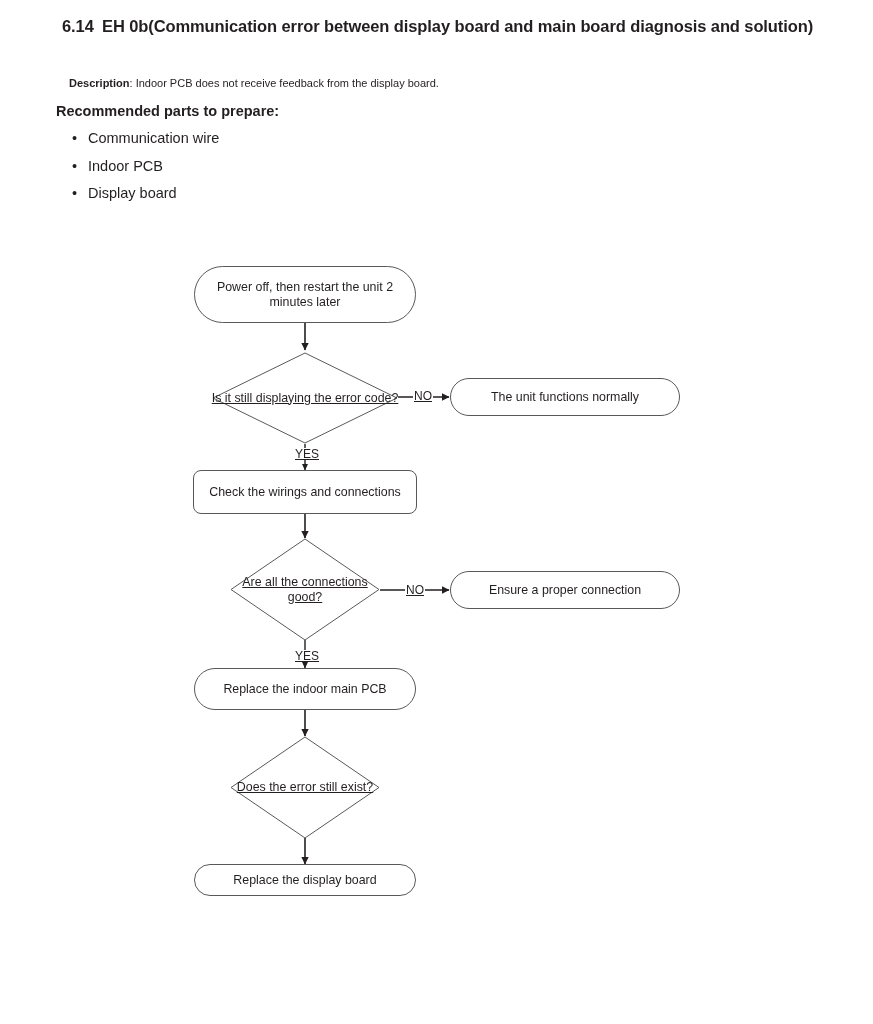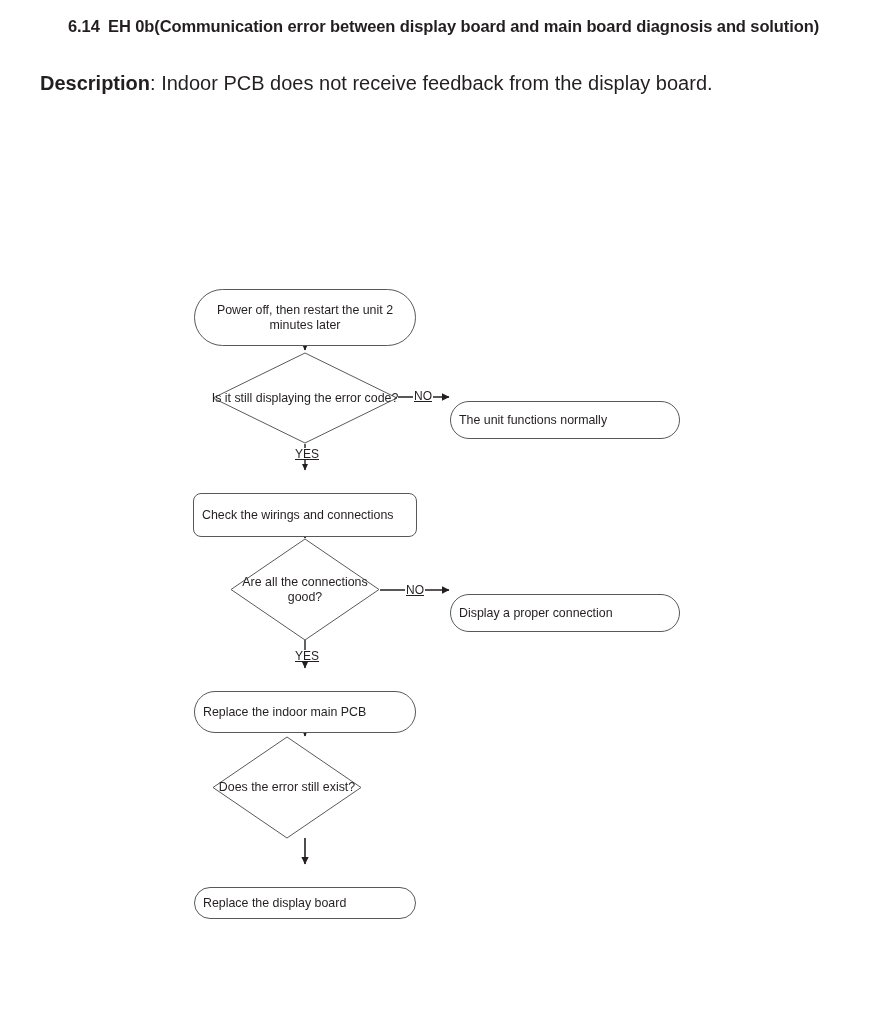"6.14 EH 0b(Communication error between" .heading { left: 68px -> 62px }
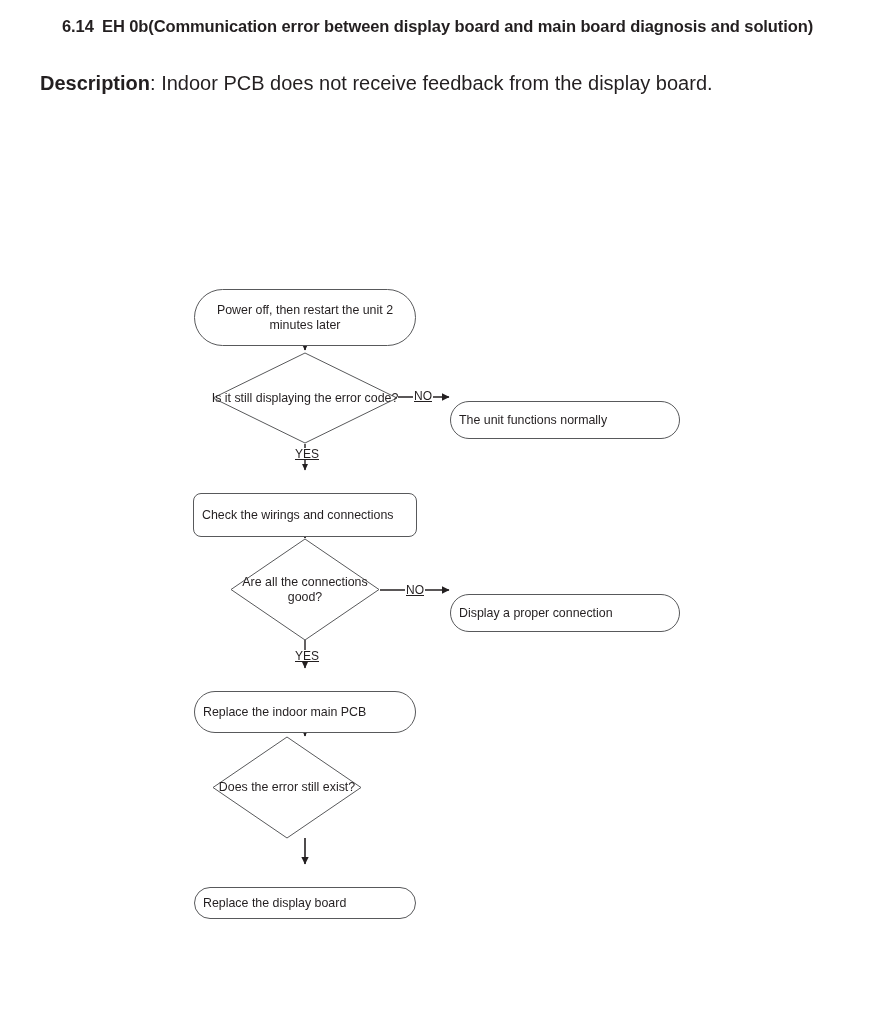"Description: Indoor PCB does not" .desc { font-size: 20px -> 11px; left: 40px -> 69px }
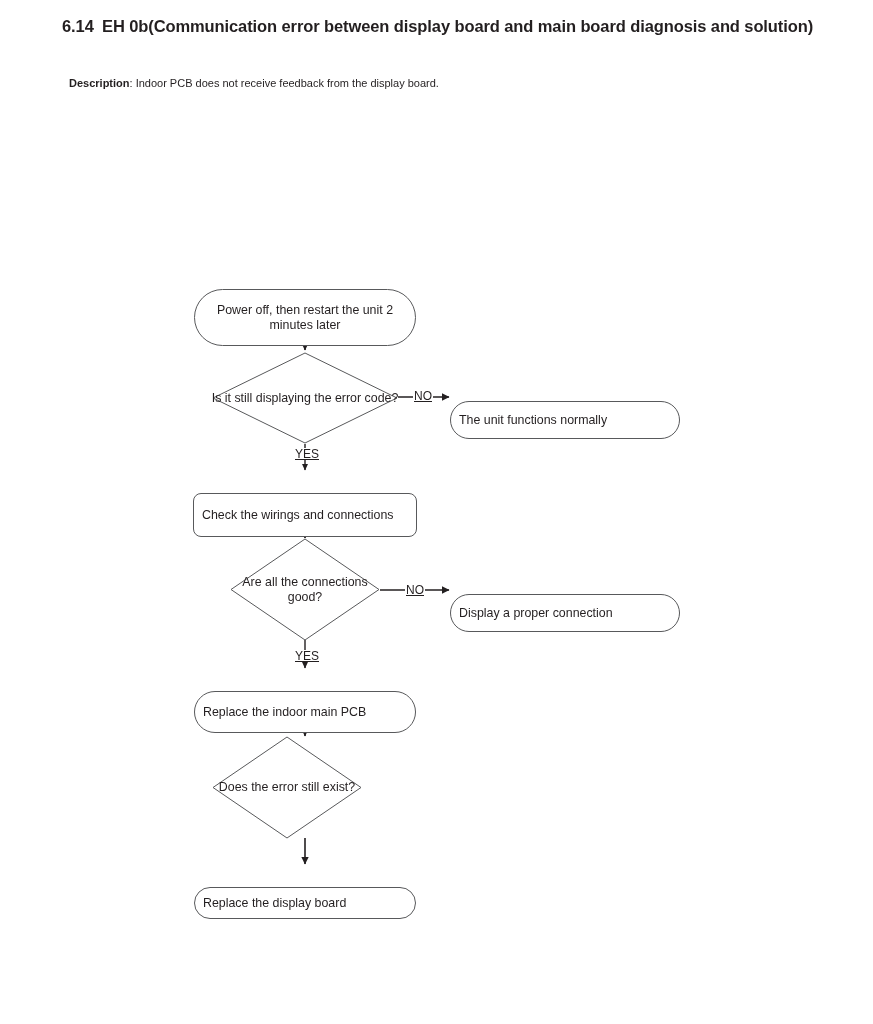"Recommended parts to prepare:" div.rec { html: none -> <div>Recommended parts to prepare:</div> }
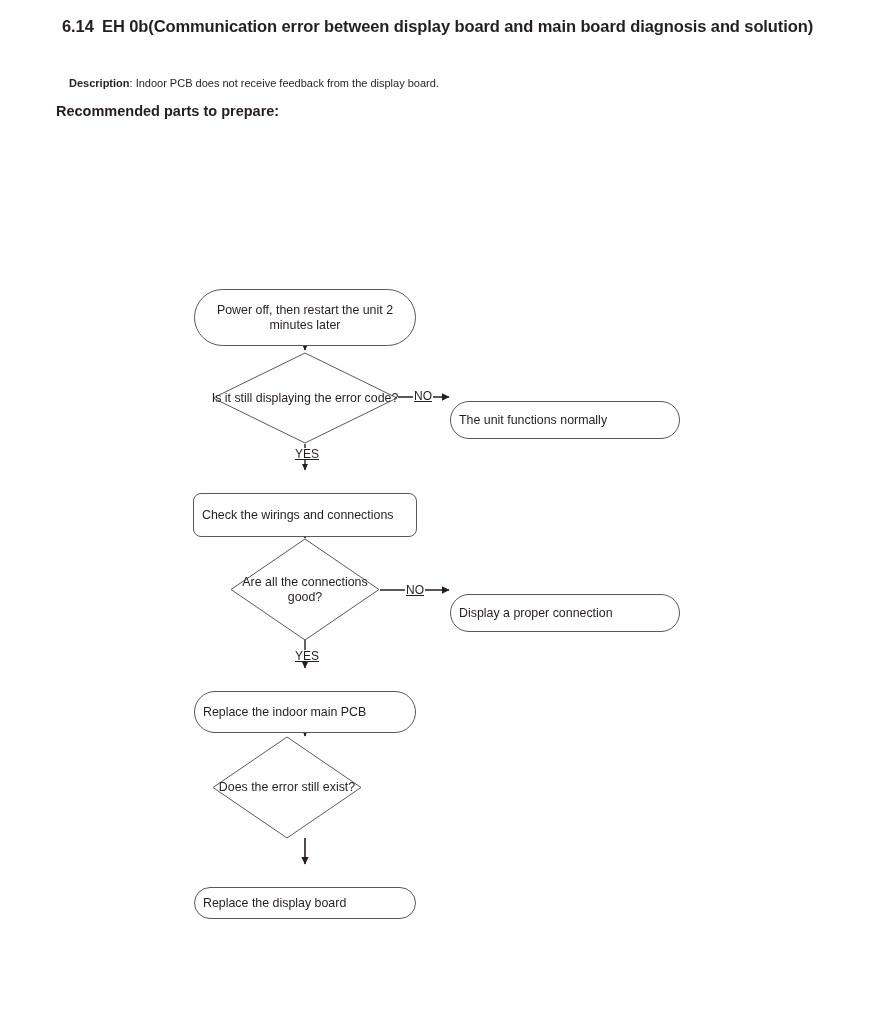"Communication wire" ul.bullets { html: none -> <ul> <li>Communication wire</li> <li>Indoor PCB</li> <li>Display board</li> </ul> }
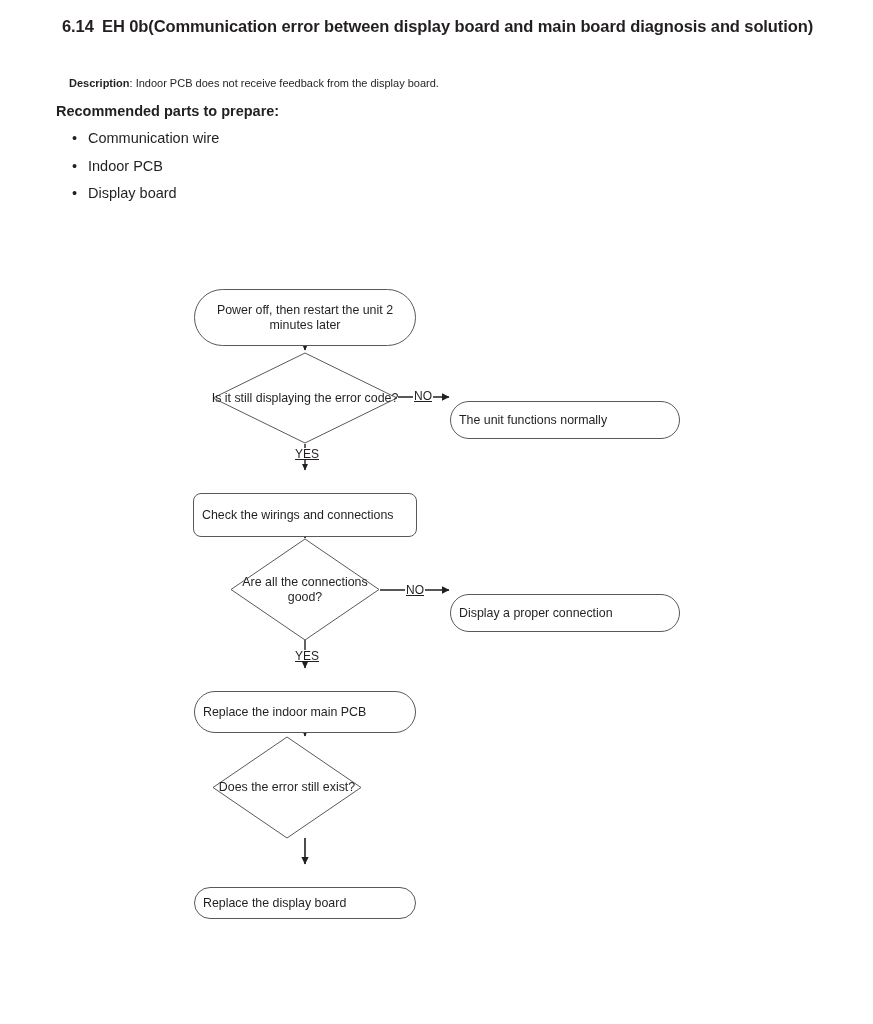"Power off, then restart the" .node { justify-content: flex-start -> center; margin-top: 23px -> none }
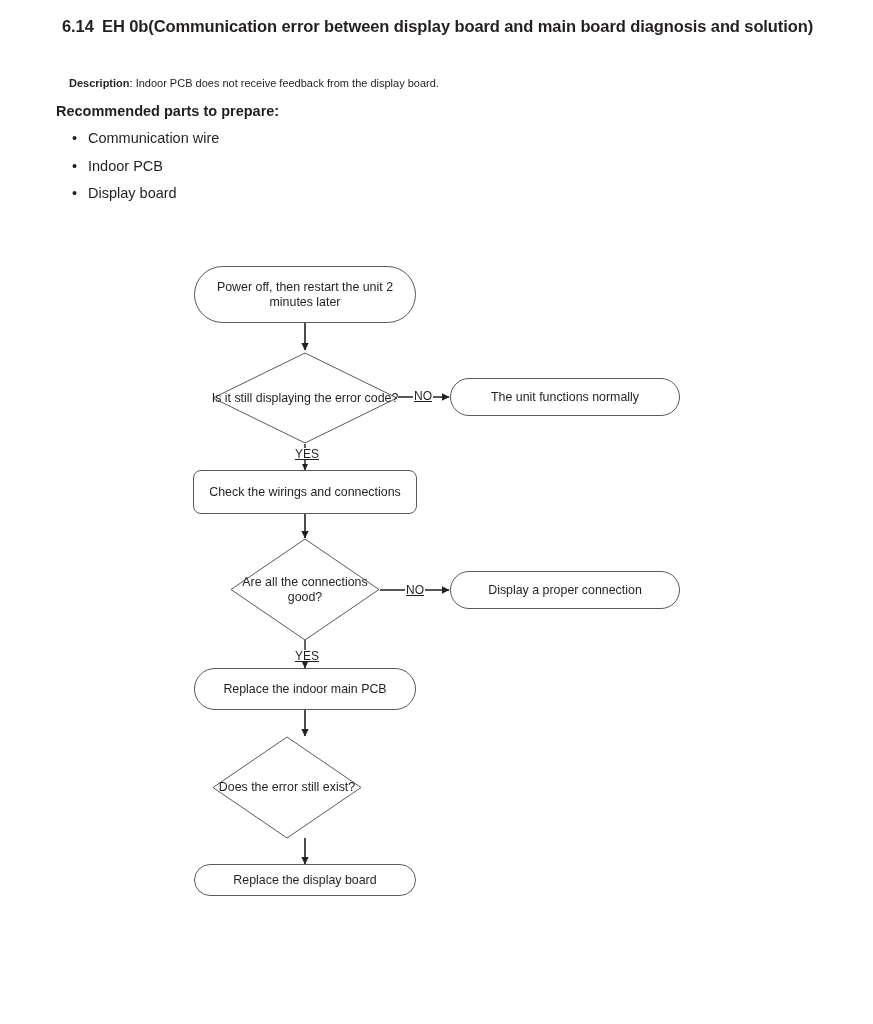"Is it still displaying the" .diamond { text-decoration: none -> underline }
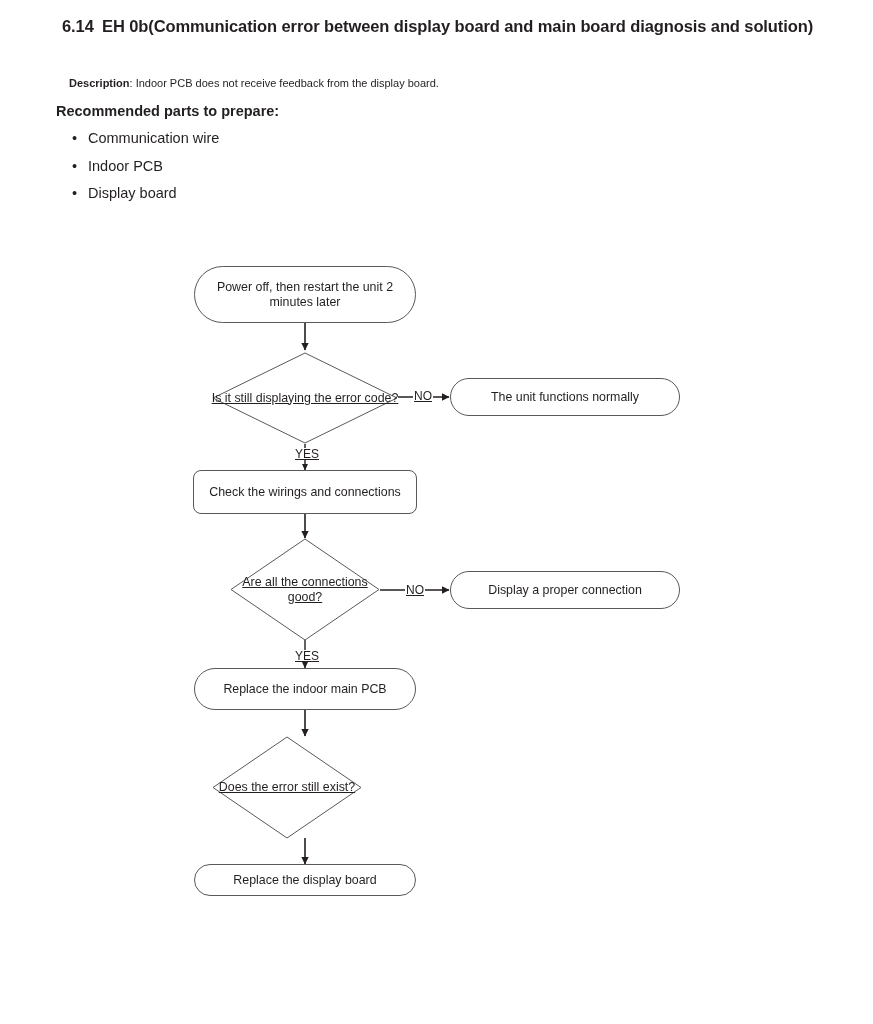"Display a proper connection" span { text: Display -> Ensure }
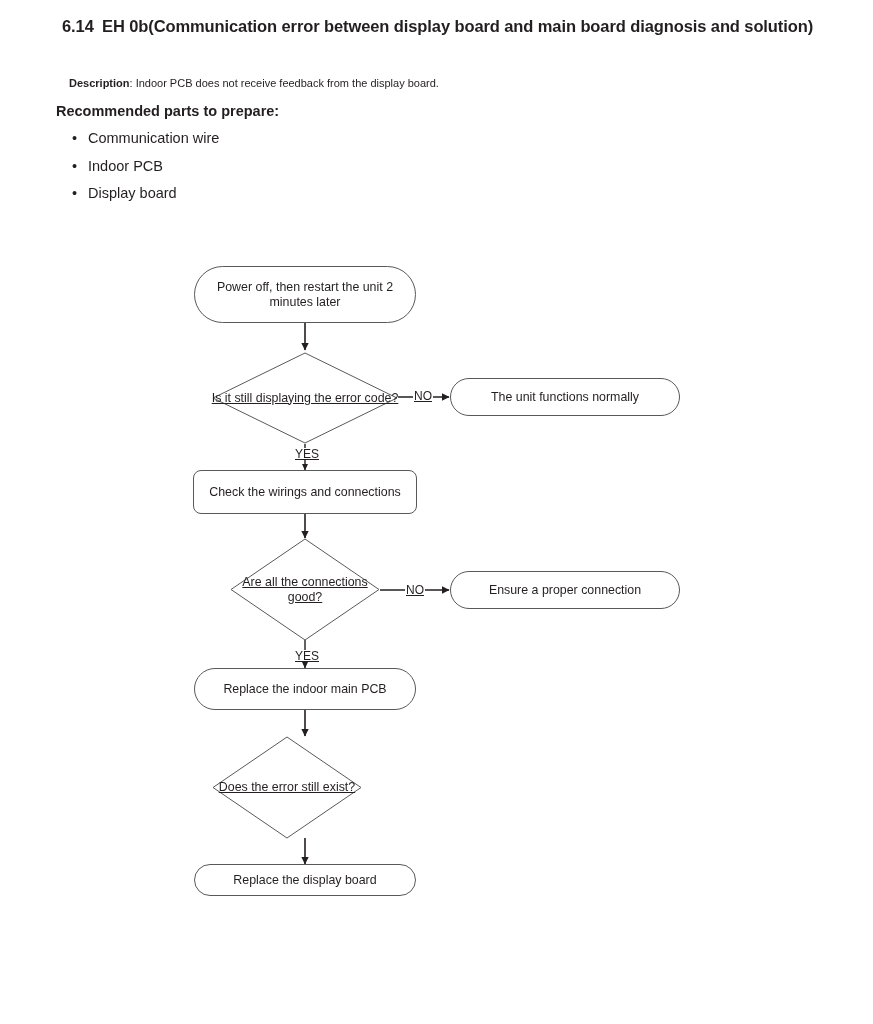"Does the error still exist?" div.diamond { left: 212px -> 230px }
